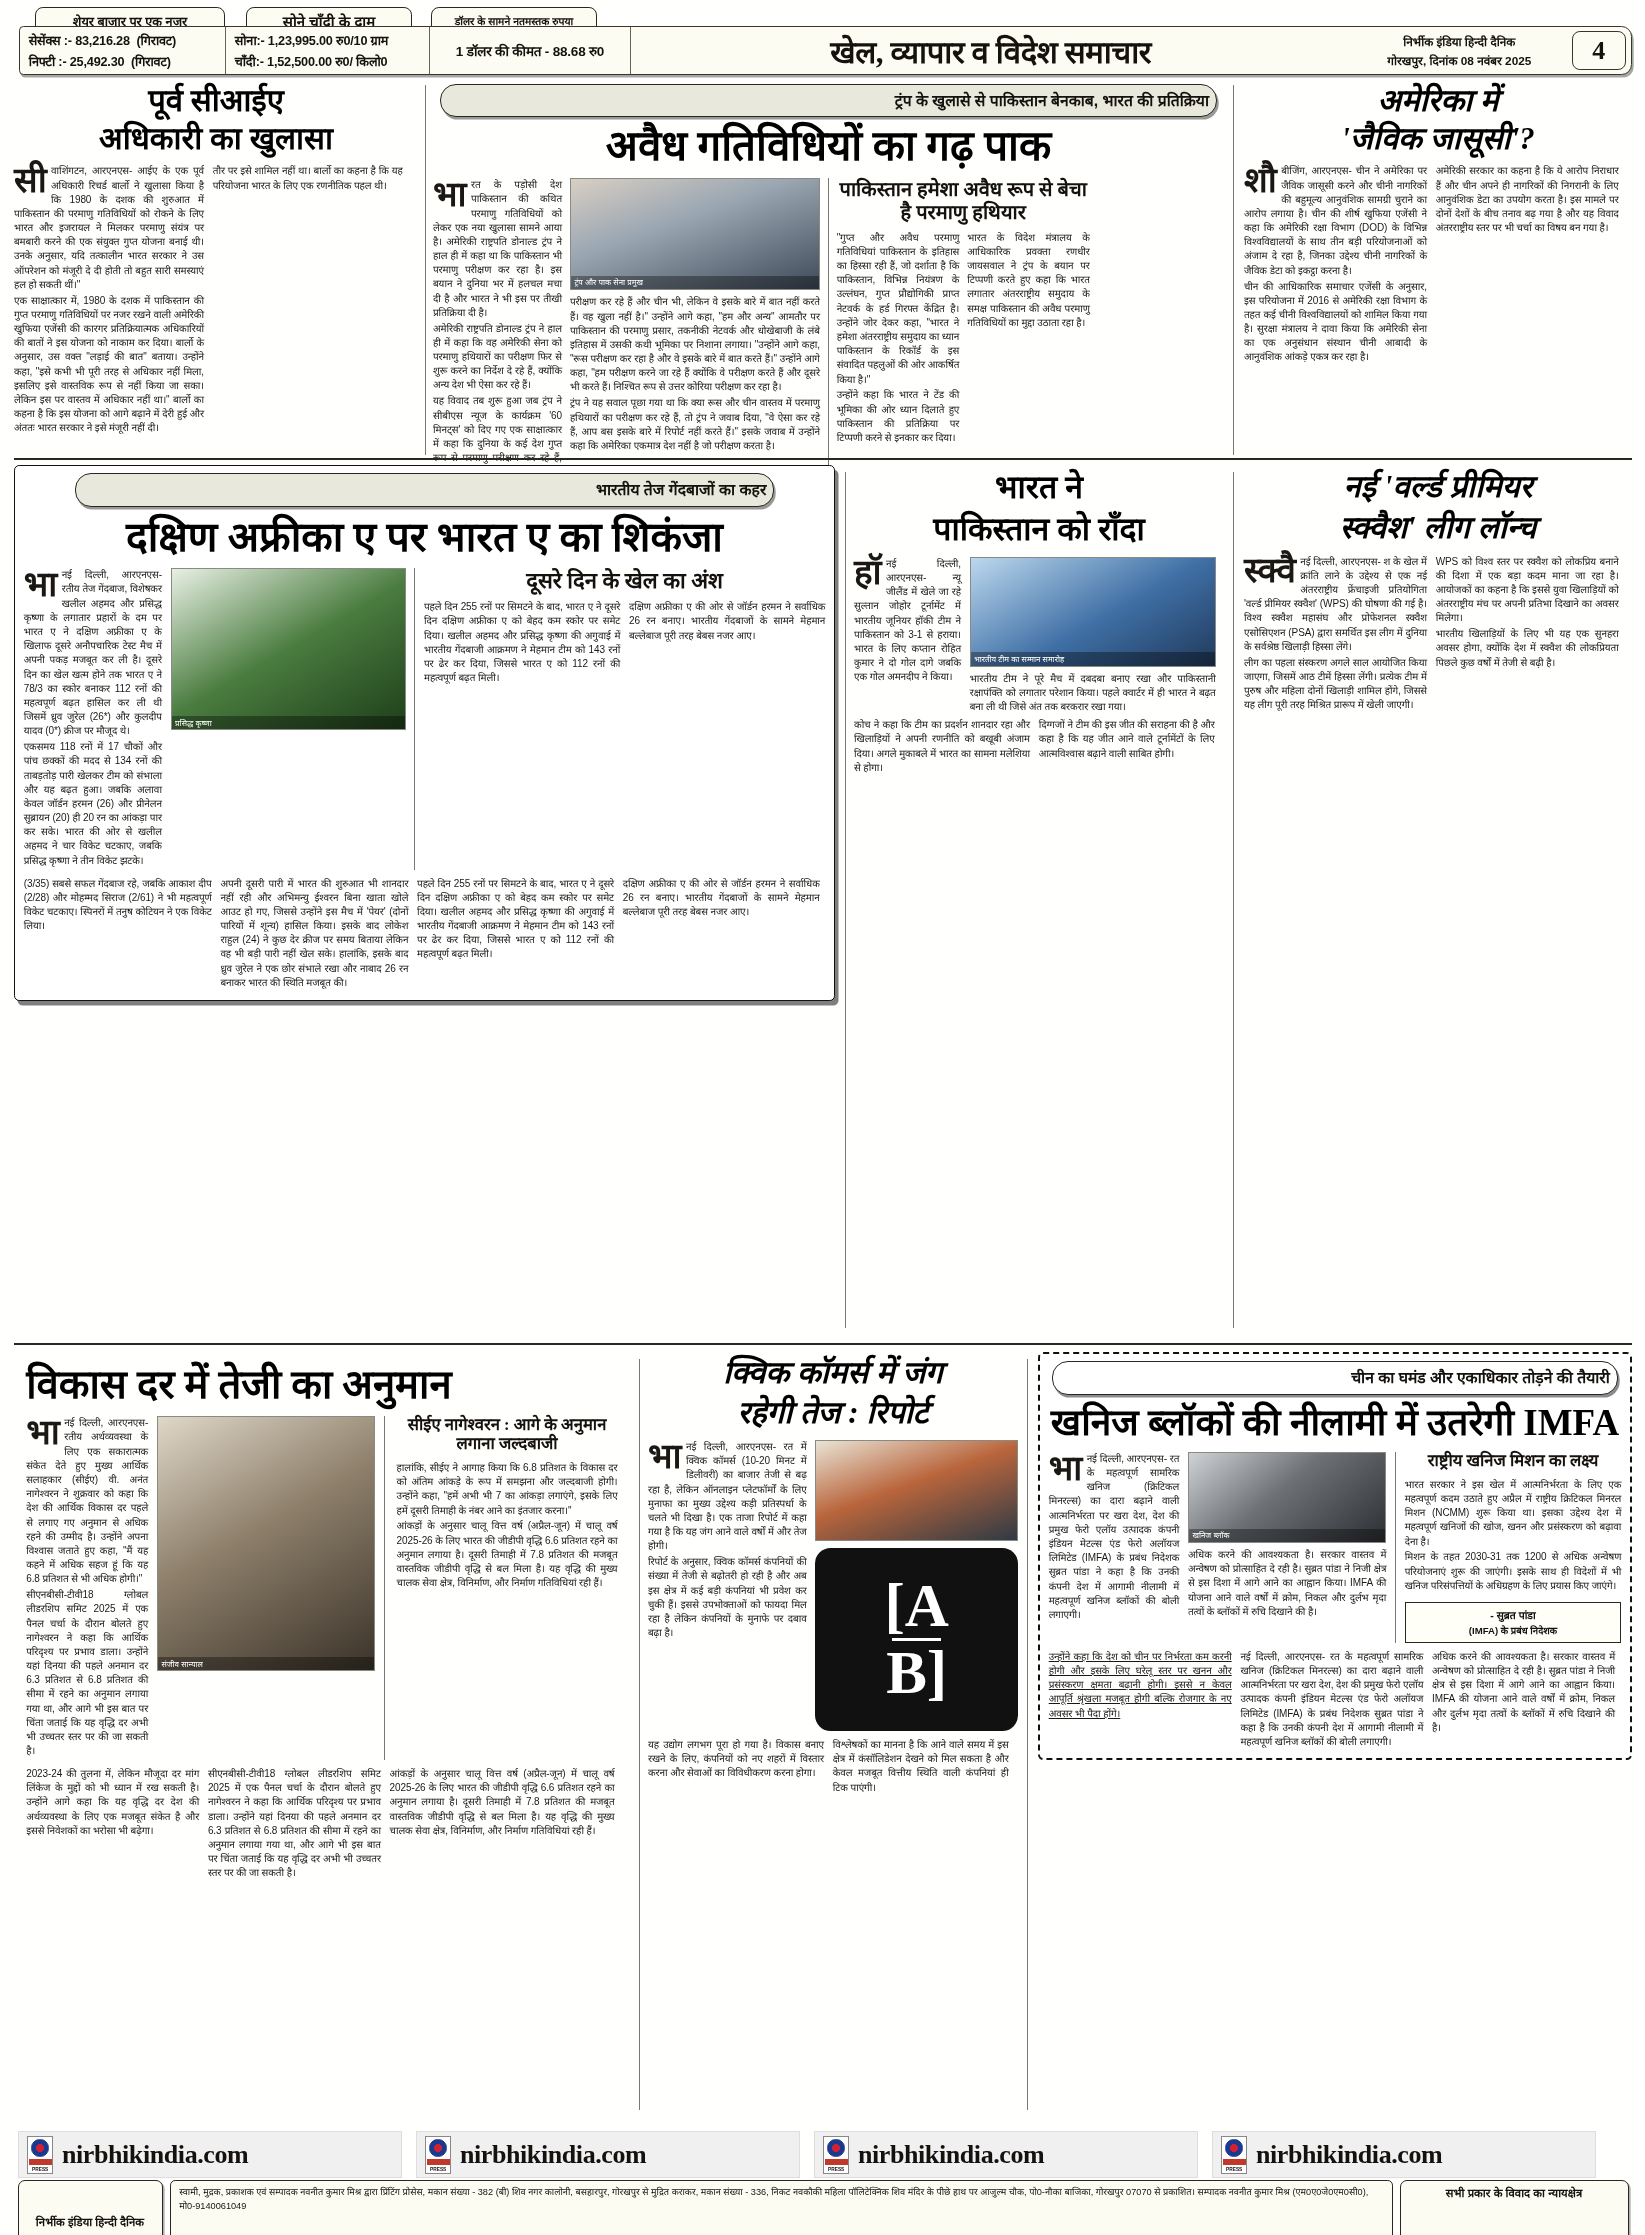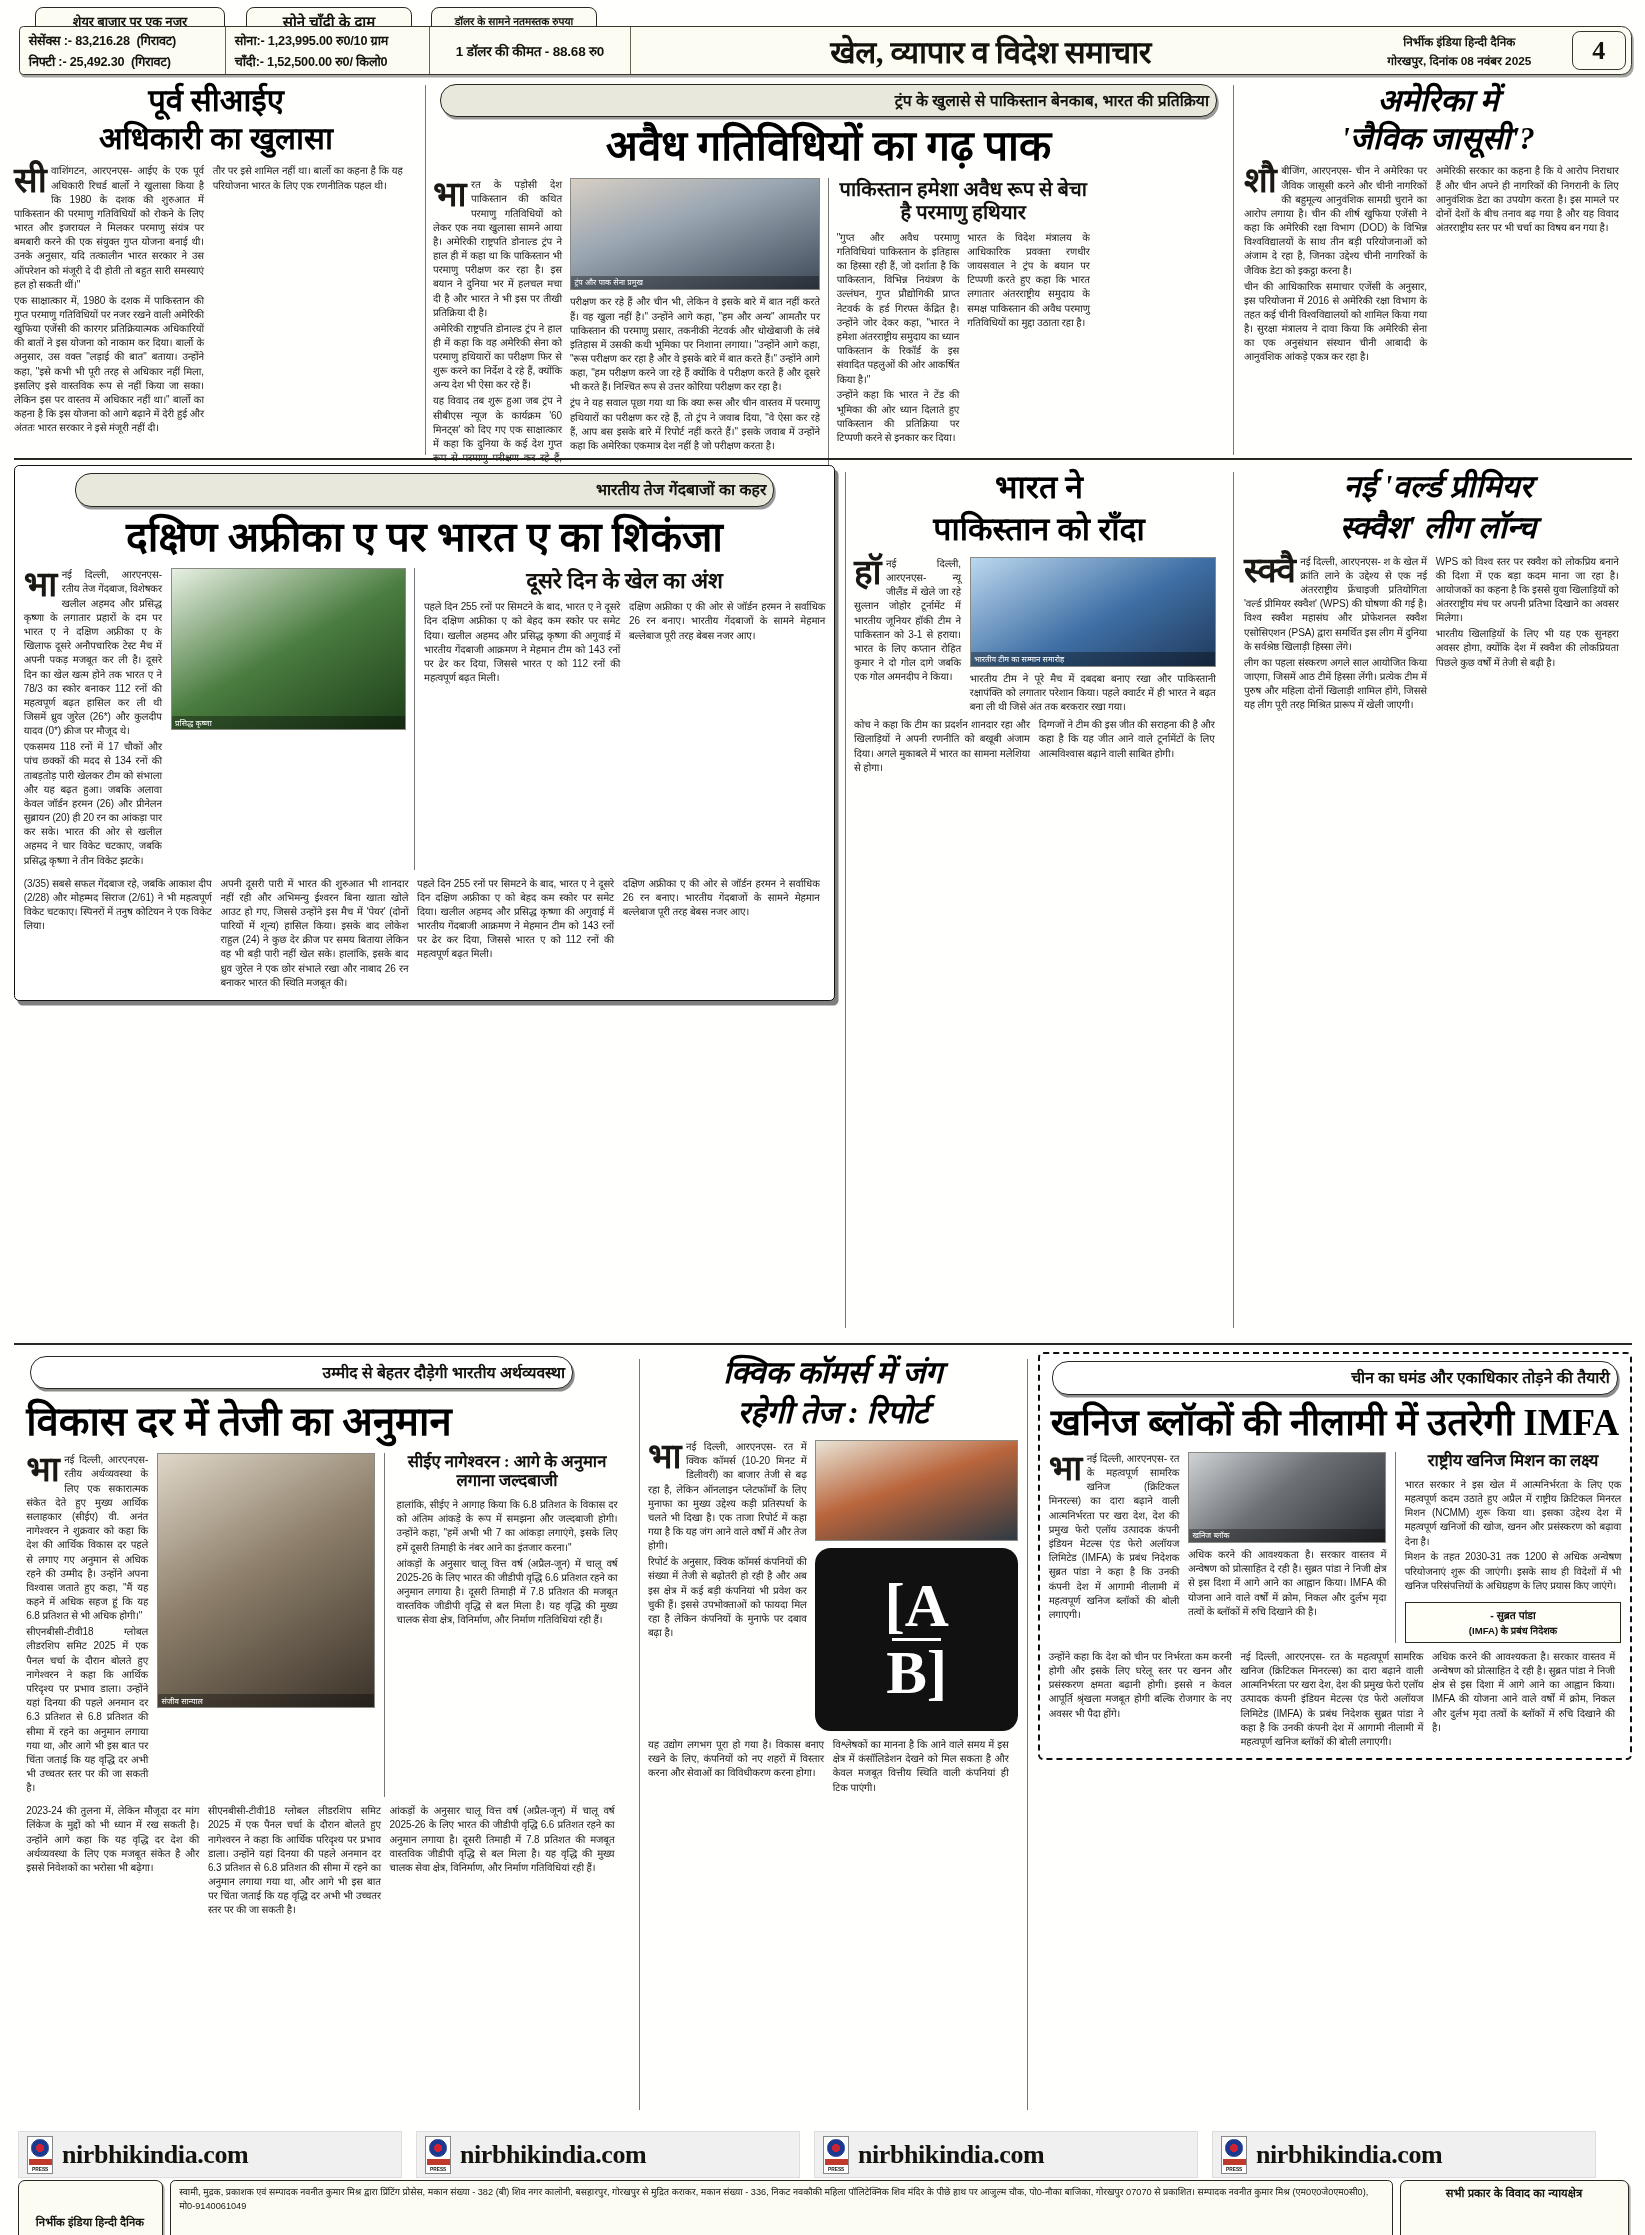"उम्मीद से बेहतर दौड़ेगी भारतीय" div.kicker { html: <div>उम्मीद से बेहतर दौड़ेगी भारतीय अर्थव्यवस्था</div> -> none }
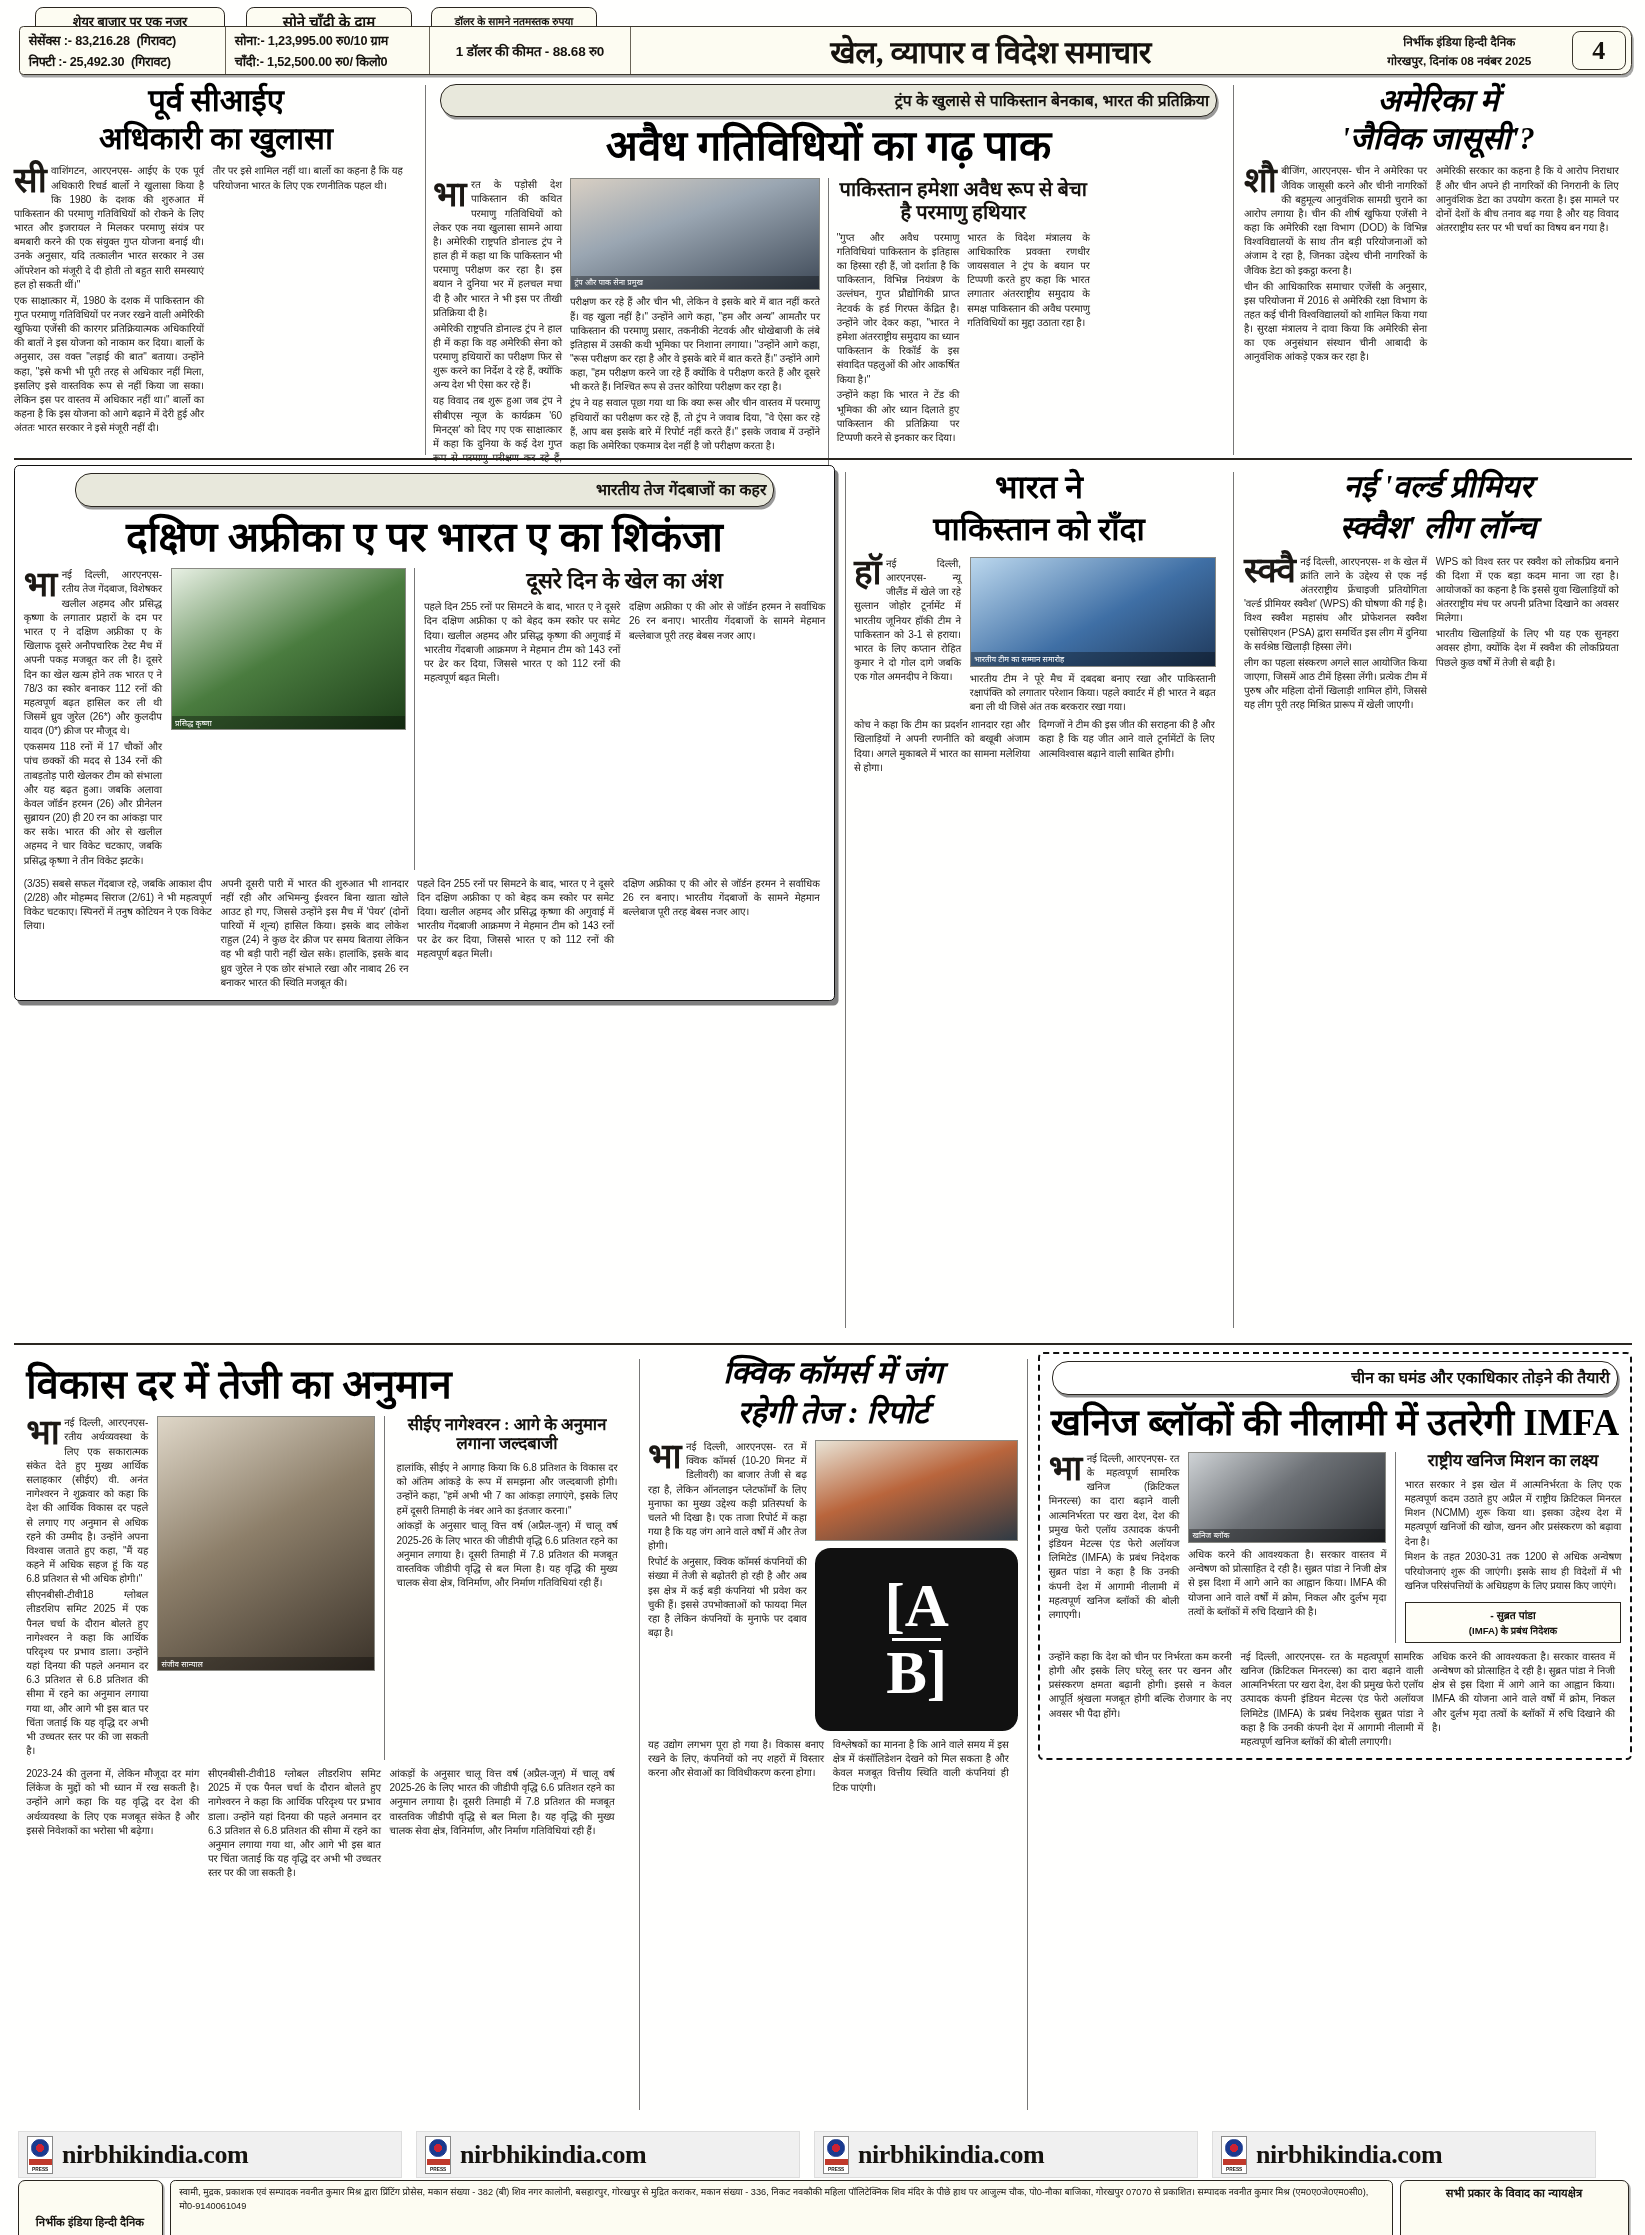"उन्होंने कहा कि देश को" div.body-col { text-decoration: none -> underline }
